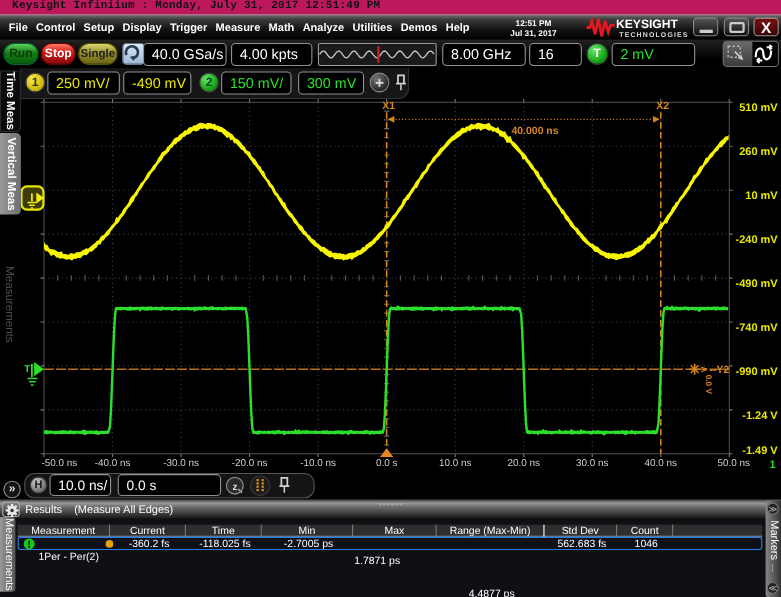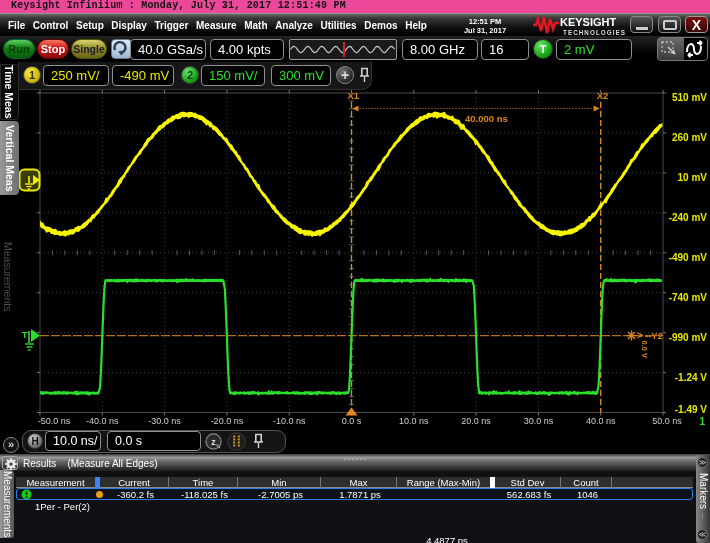"Keysight Infiniium : Monday, July" div.abs { background: #ec4899 -> #be185d }
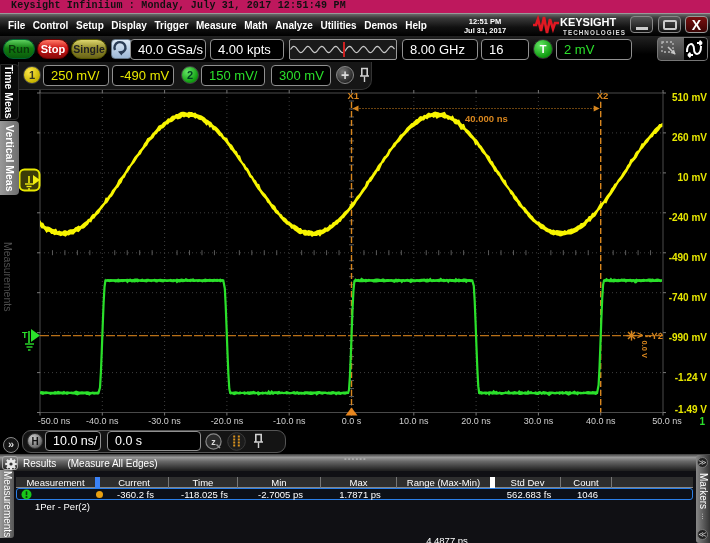"Measurement" div.abs { border-right: 5px solid #3b82f6 -> 1px solid #3b82f6 }
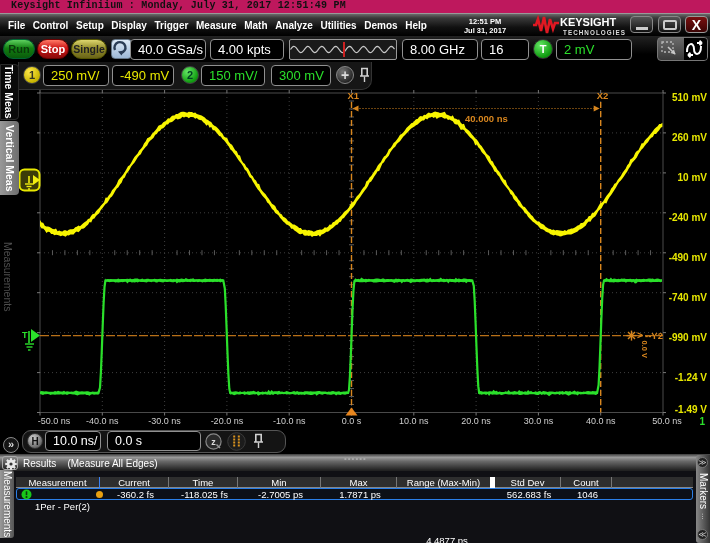"Range (Max-Min)" div.abs { border-right: 5px solid #ffffff -> 1px solid #ffffff }
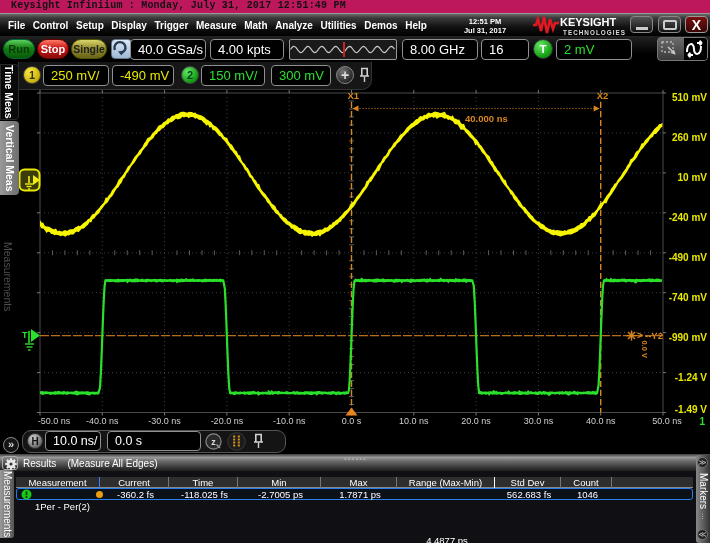"1.7871 ps" div.abs { text-align: center -> left; top: 0 -> 16px }
